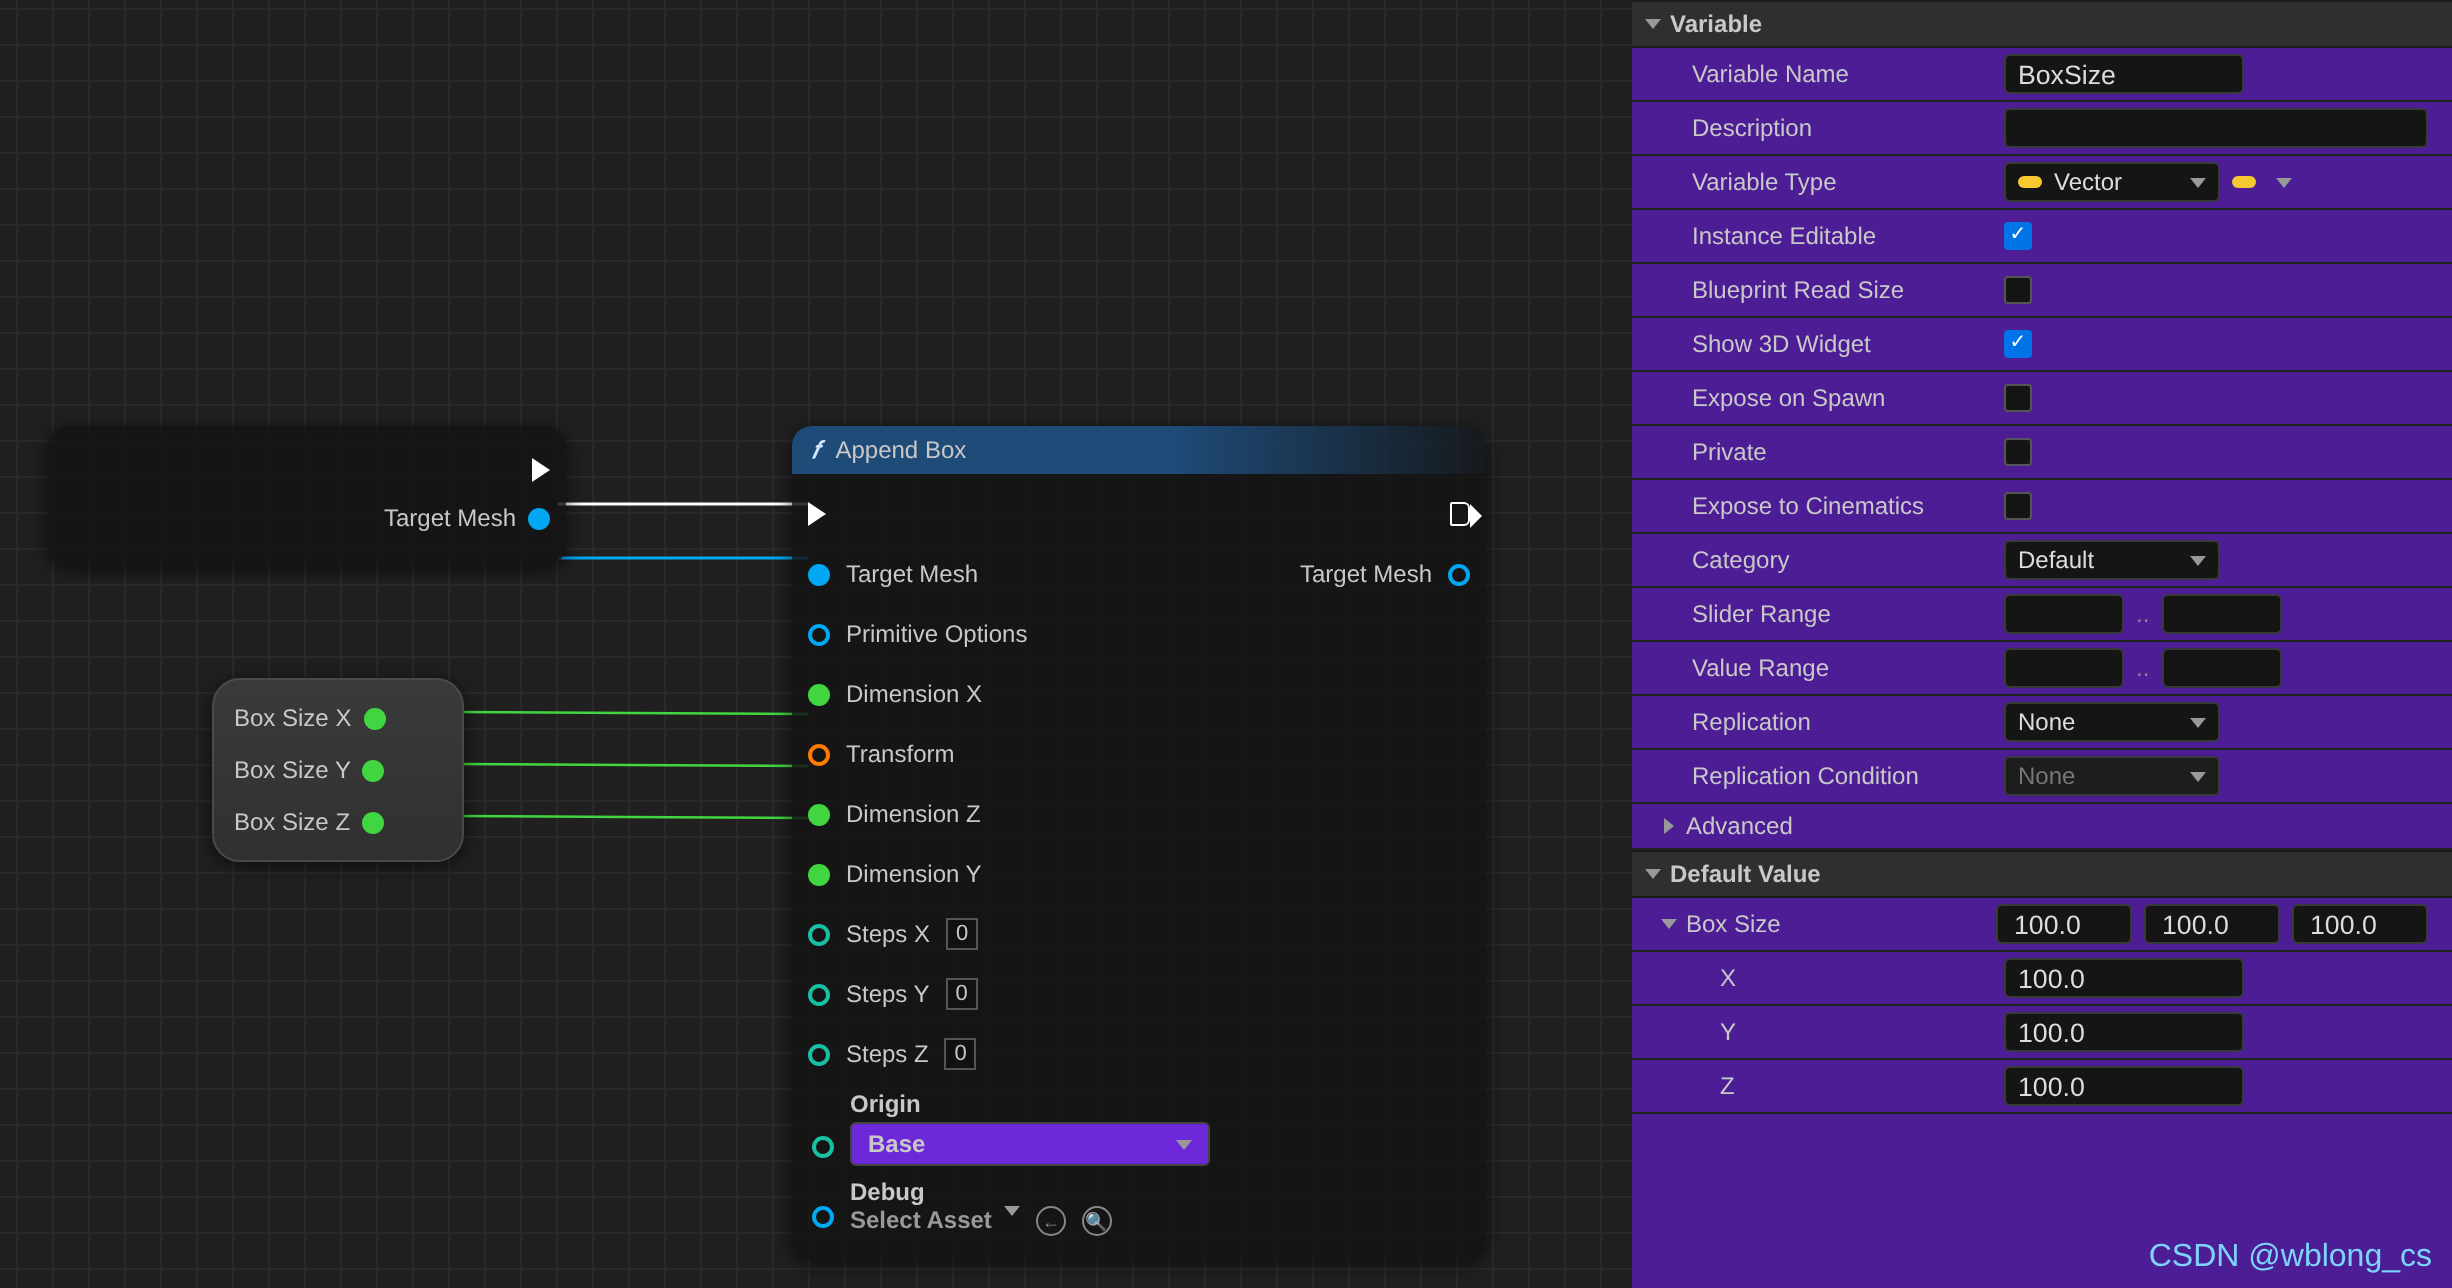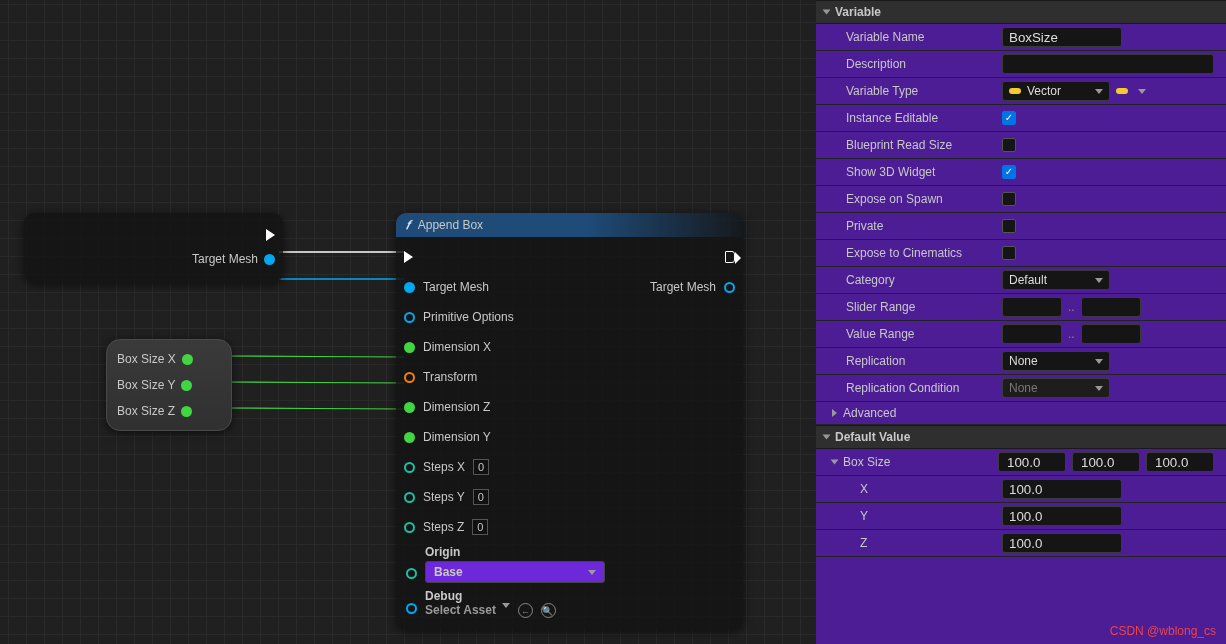"CSDN @wblong_cs" .watermark { color: #ef4444 -> #7dd3fc; font-size: 12px -> 16px }
